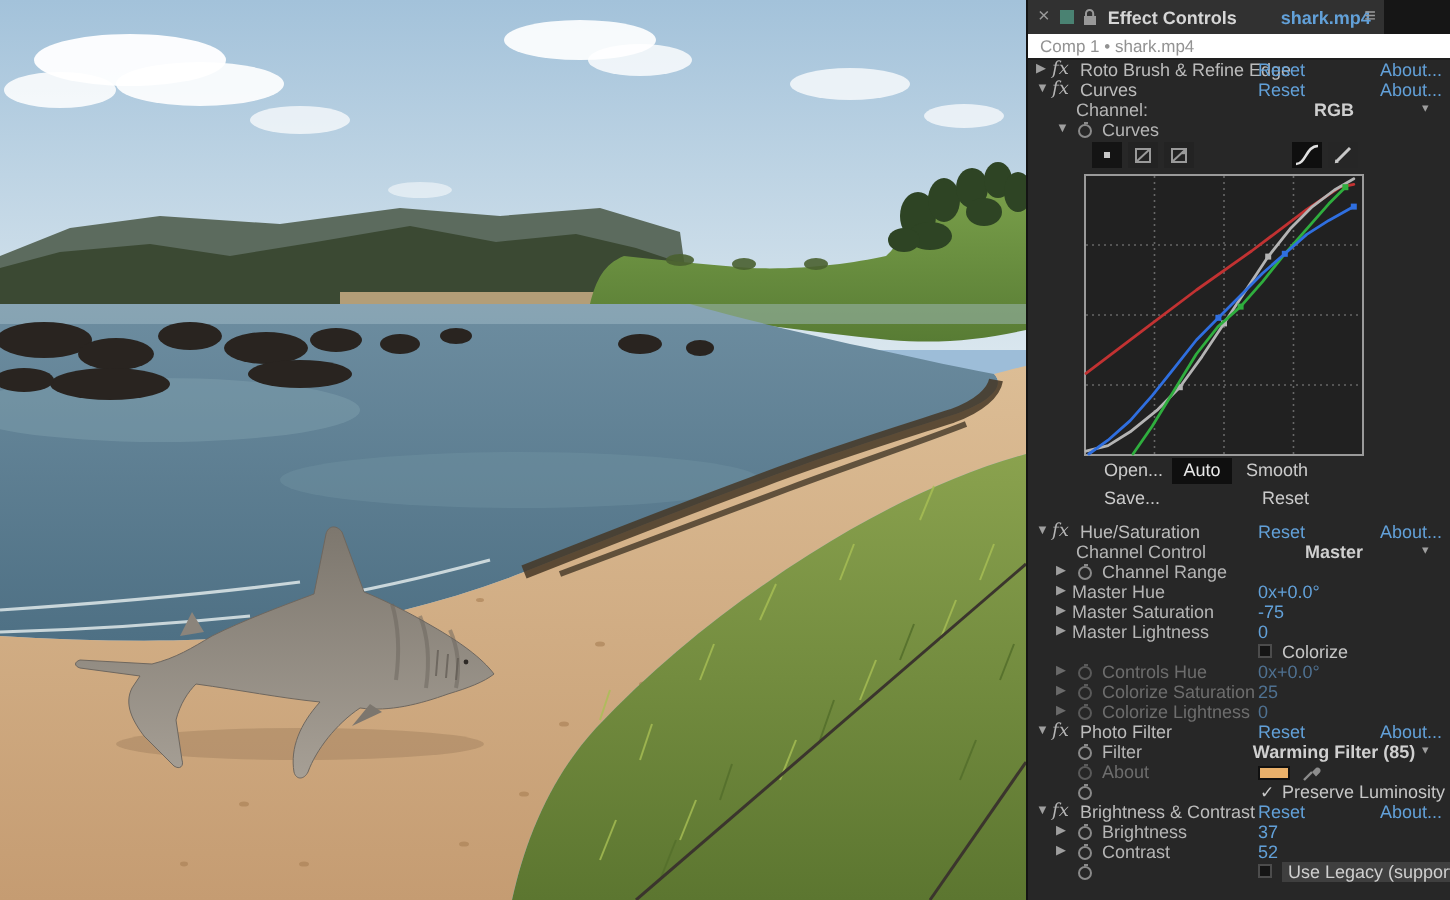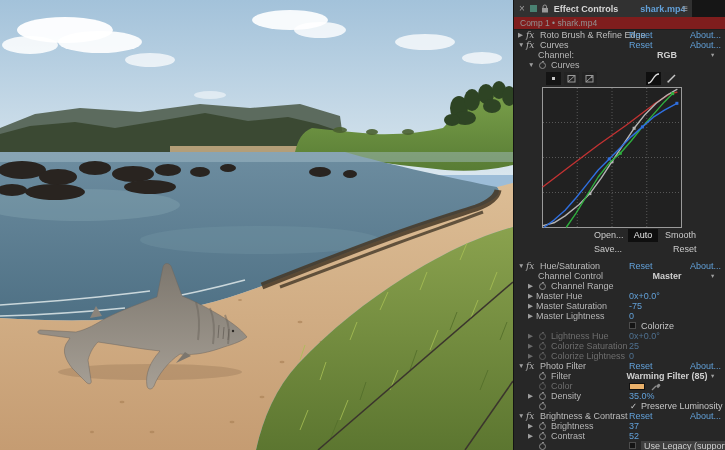"Comp 1 • shark.mp4" .crumb { background: #7f1d1d -> #ffffff }
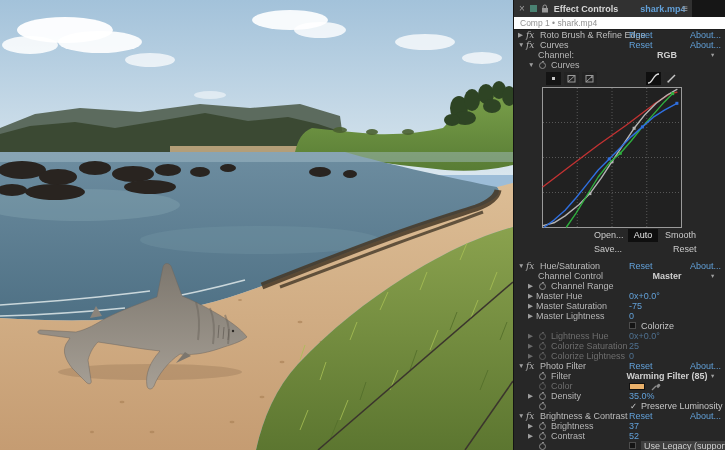"Open..." .btnrow { margin-left: 42px -> none }
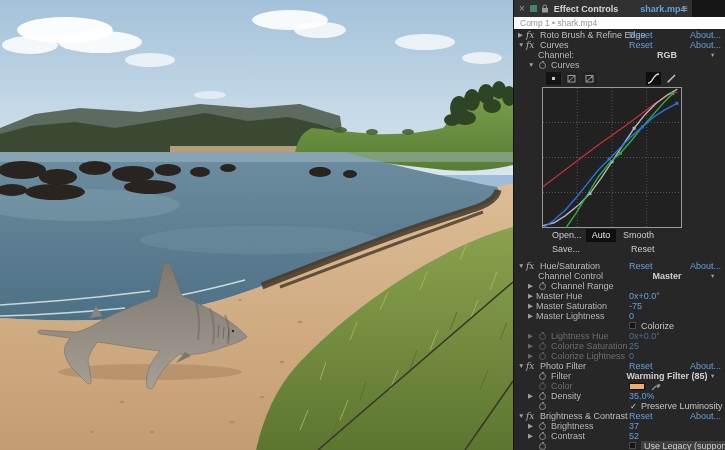"Lightness Hue" span.lb2 { text: Lightness -> Controls }
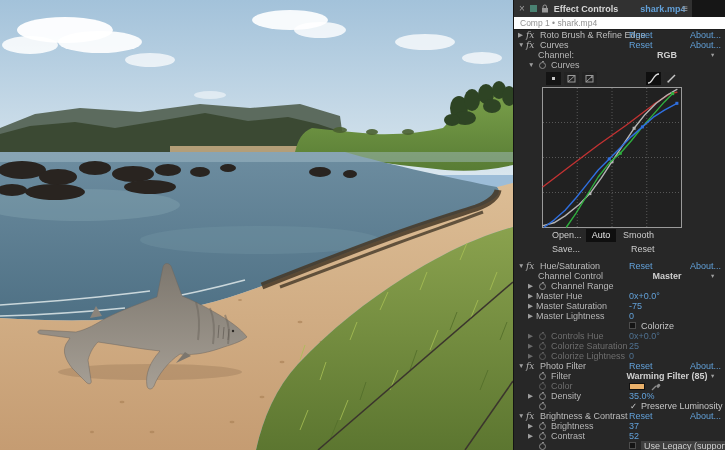"Color" span.lb2 { text: Color -> About }
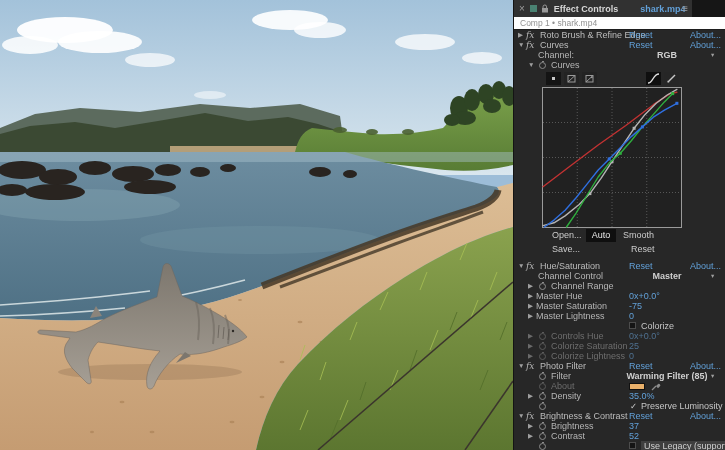"Density" div.row { html: <div> <span>▶</span> <span></span> <span>Density</span> <span>35.0%</span> </div> -> none }
